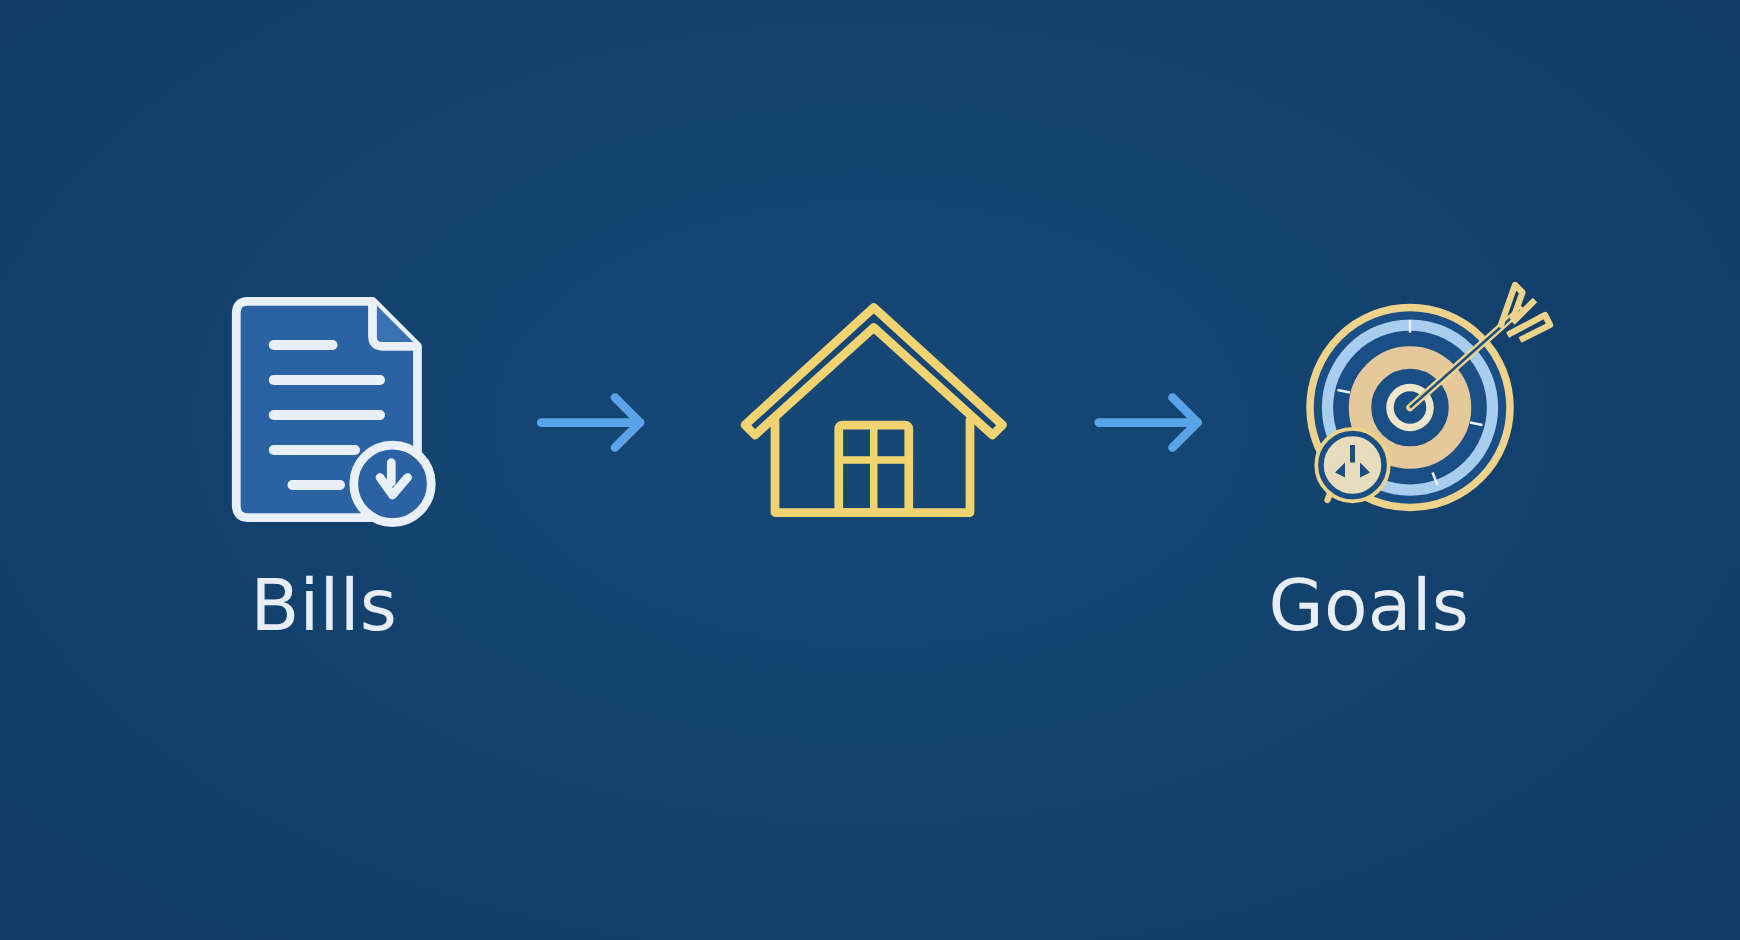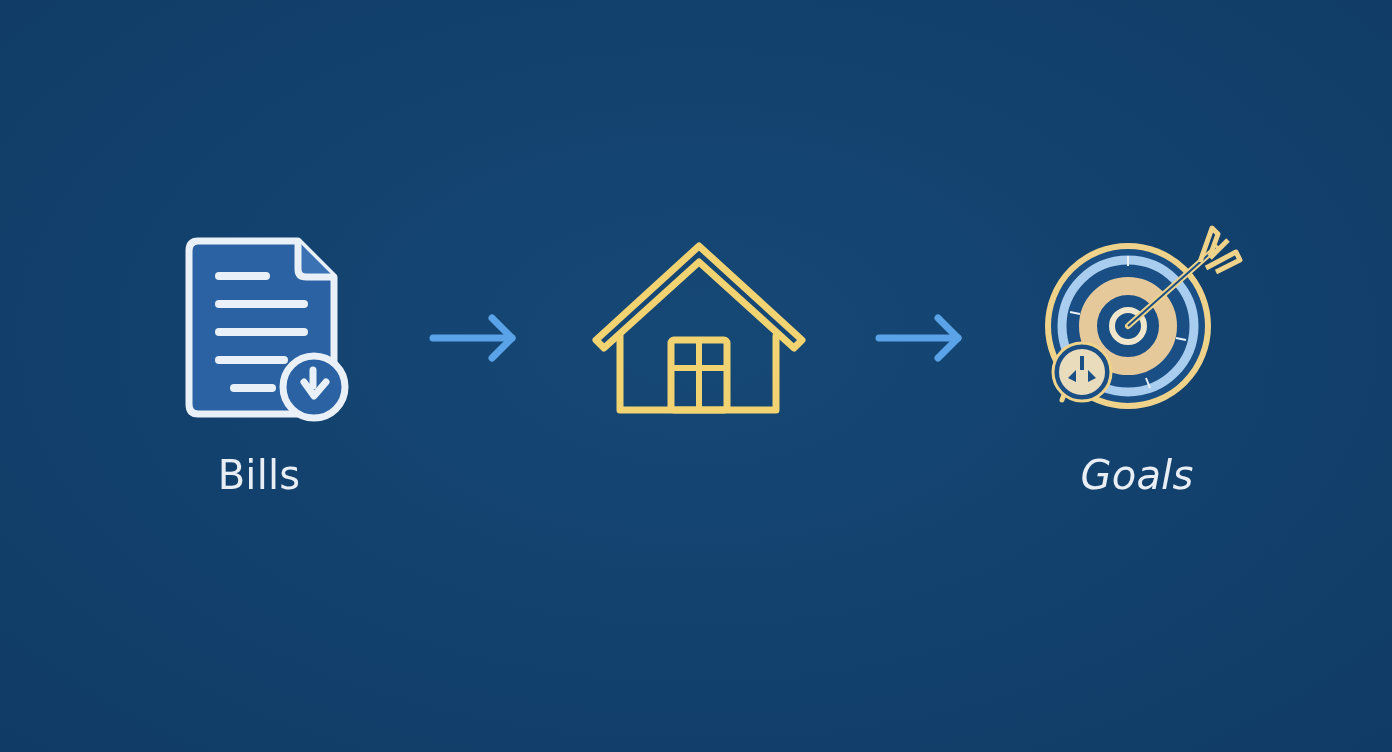"Bills" .label { font-size: 40px -> 57px }
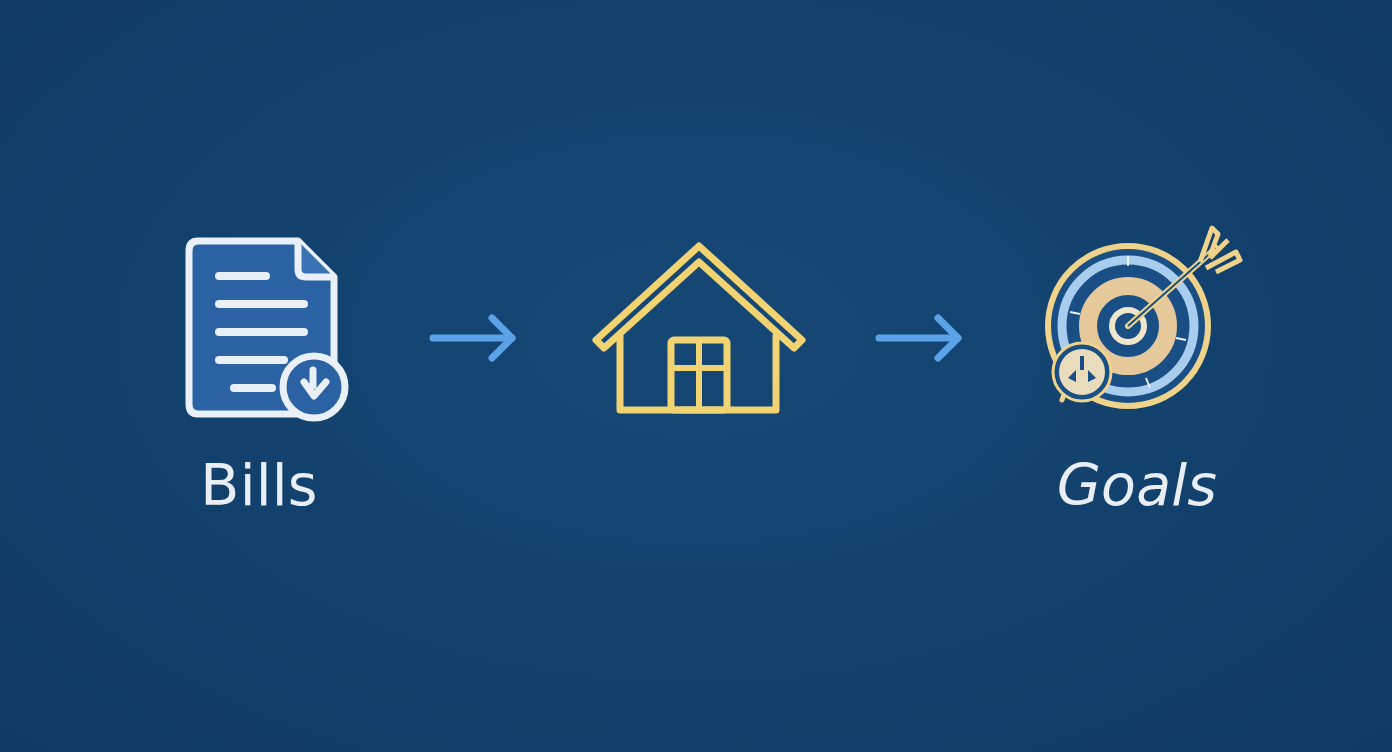"Goals" div.label { font-style: italic -> none; left: 1137px -> 1095px }
